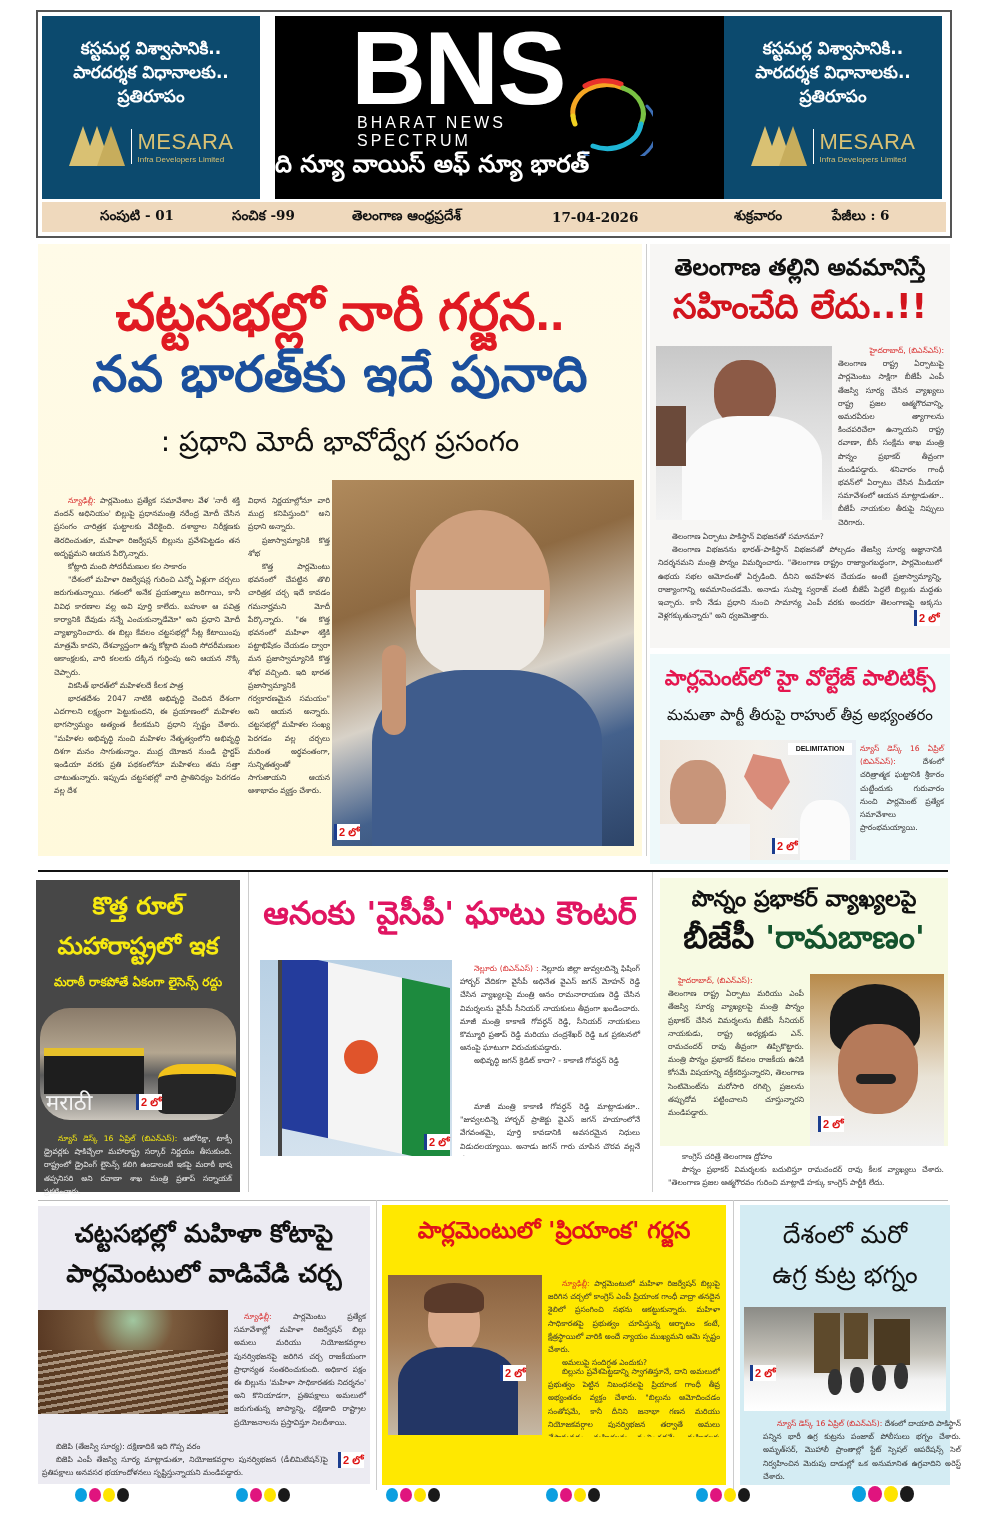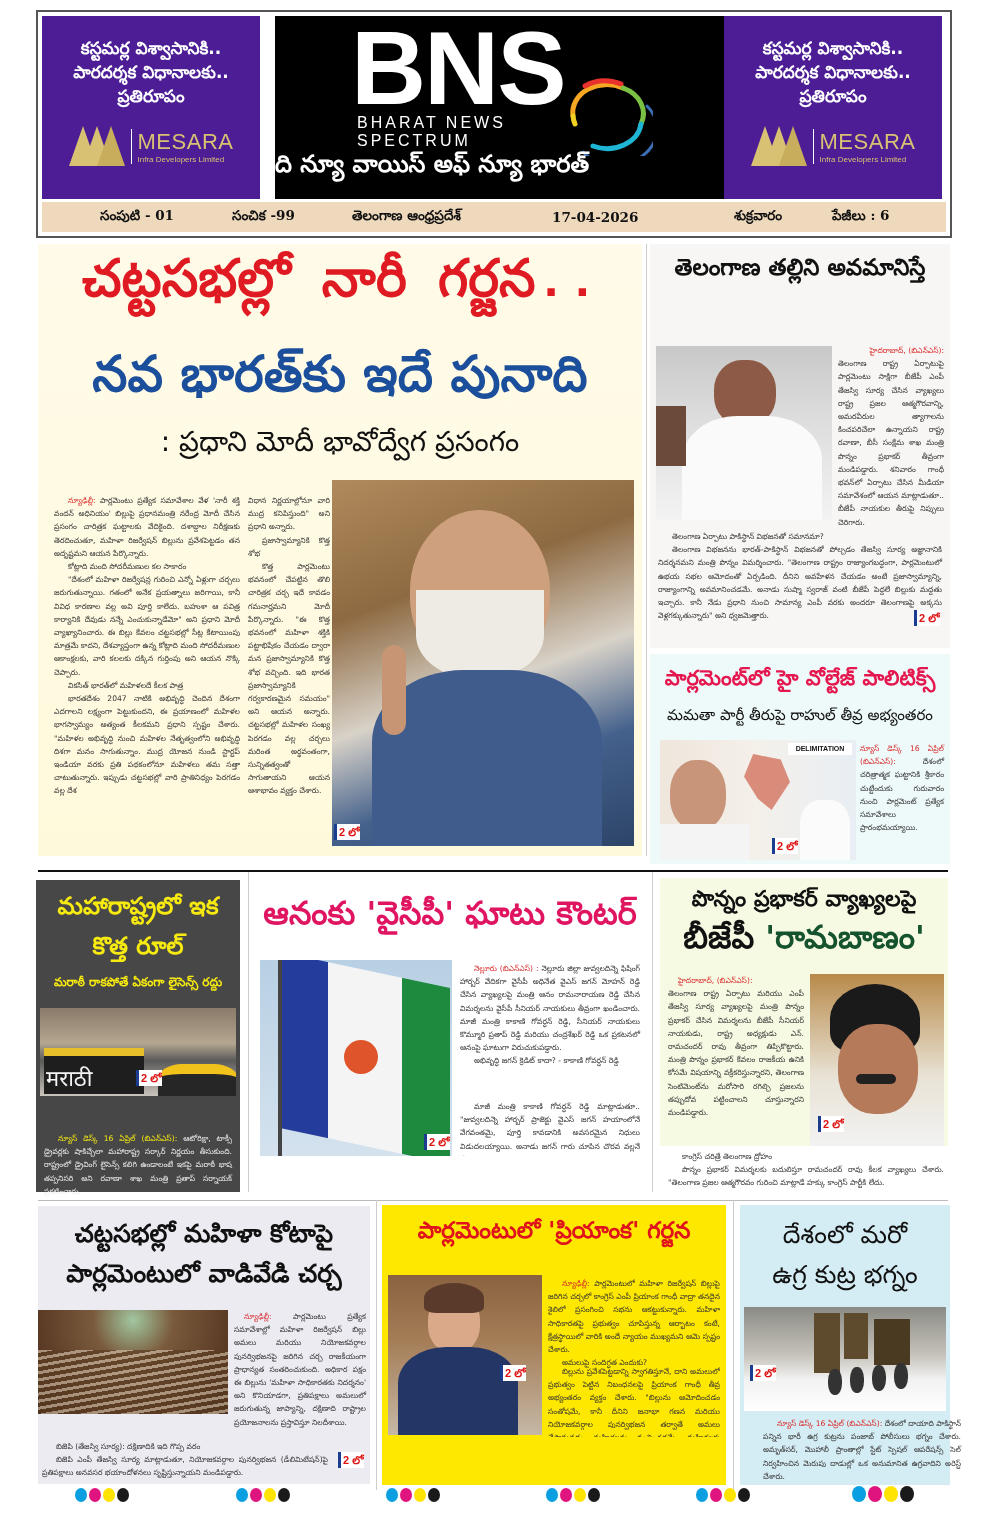"కస్టమర్ల విశ్వాసానికి.." .ad-box { background: #4c1d95 -> #0c4a6e }
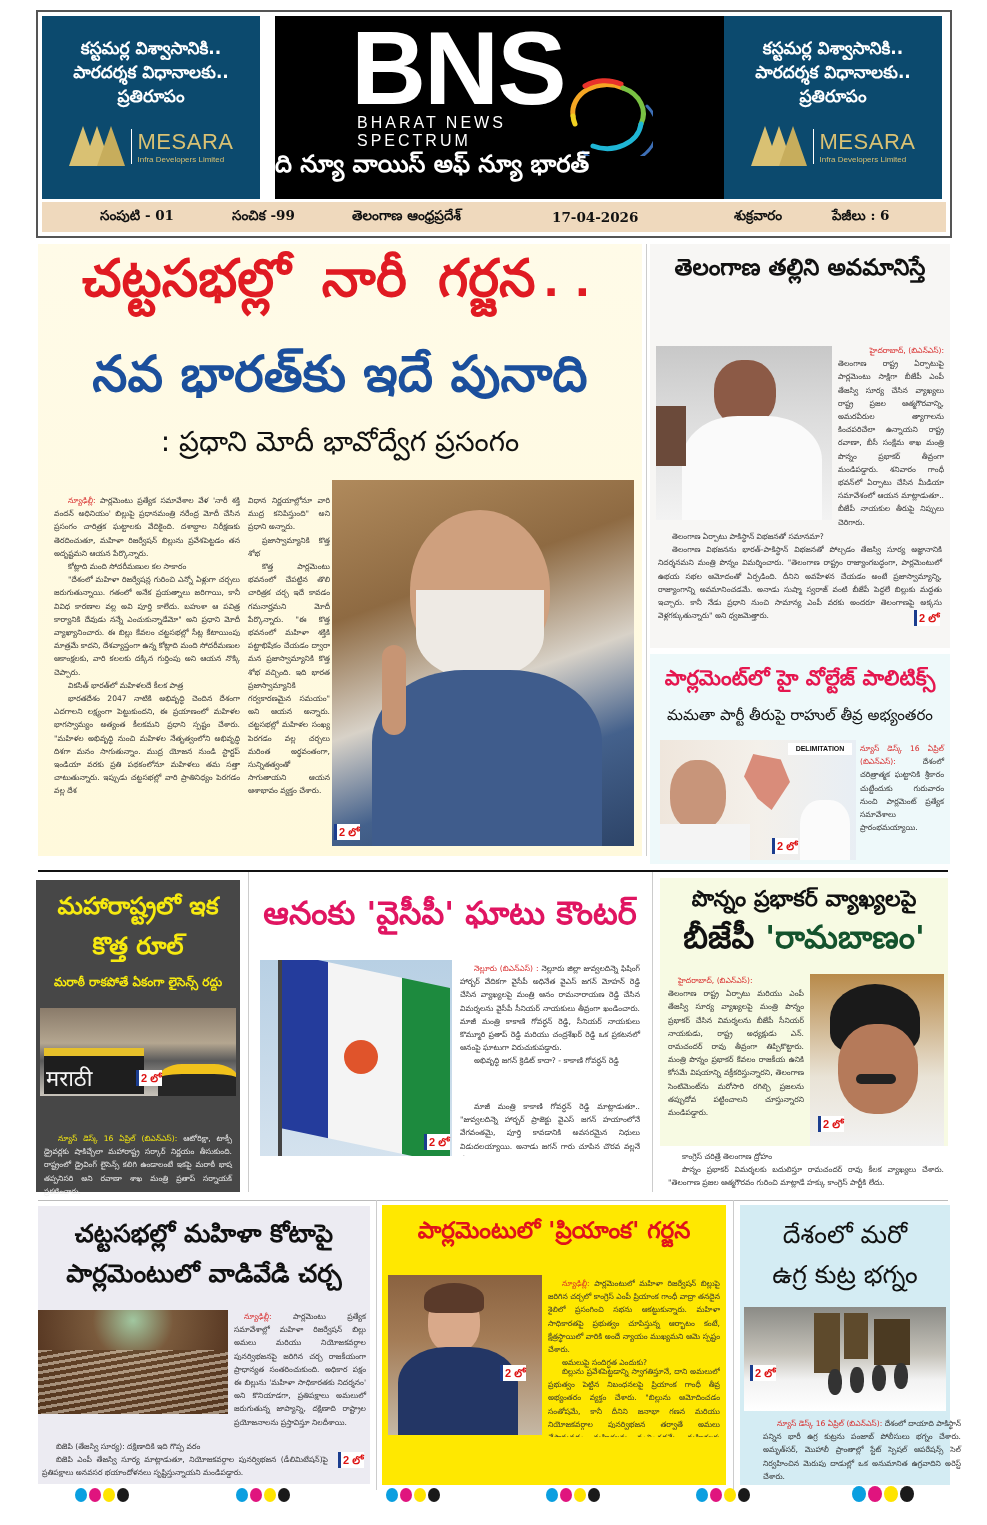"చట్టసభల్లో నారీ గర్జన.." .lead-h1 { font-family: Liberation Mono, monospace -> Liberation Sans, sans-serif; top: 7px -> 36px }
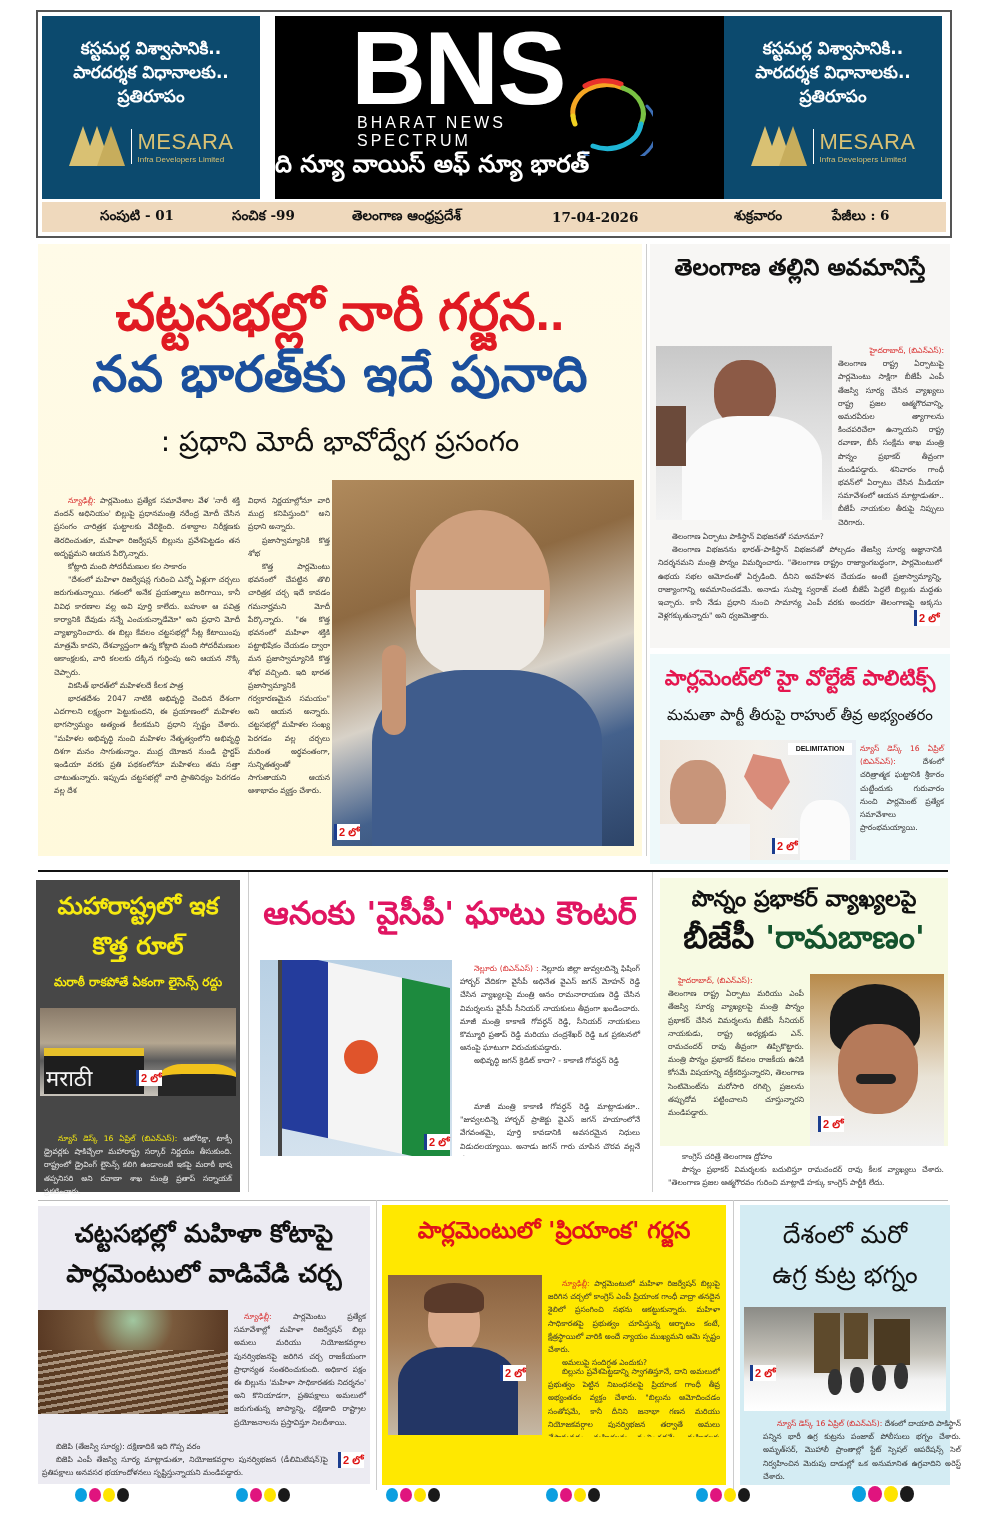"సహించేది లేదు..!!" div.rt-h2 { html: none -> <div>సహించేది లేదు..!!</div> }
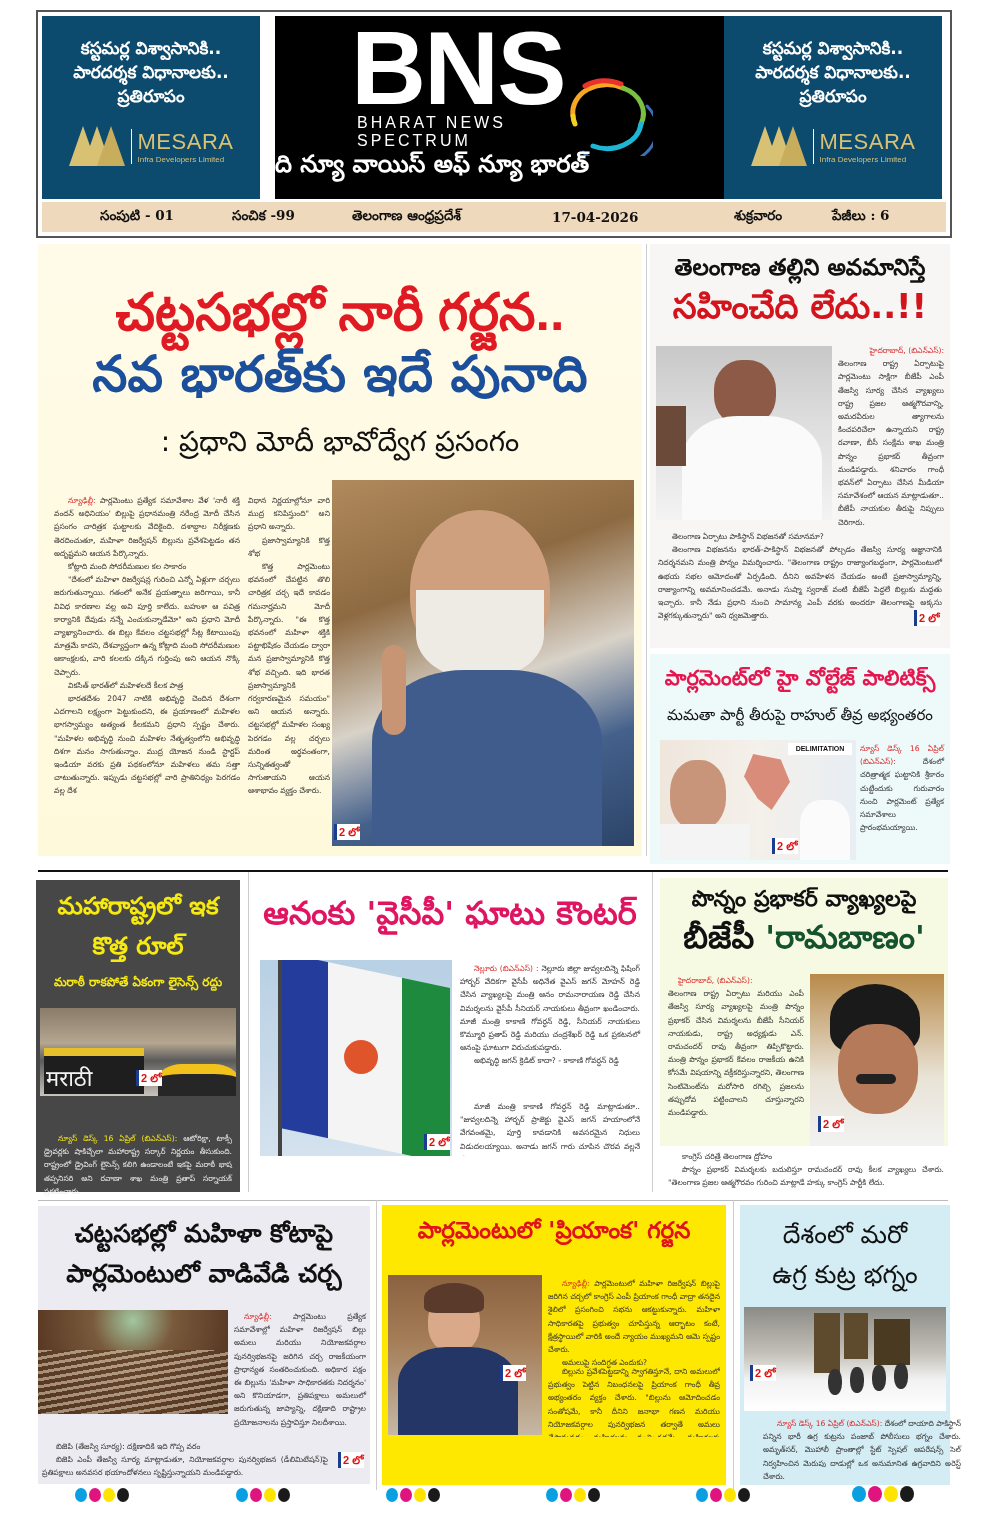"మహారాష్ట్రలో ఇక" div { order: before "కొత్త రూల్" -> after "కొత్త రూల్" }
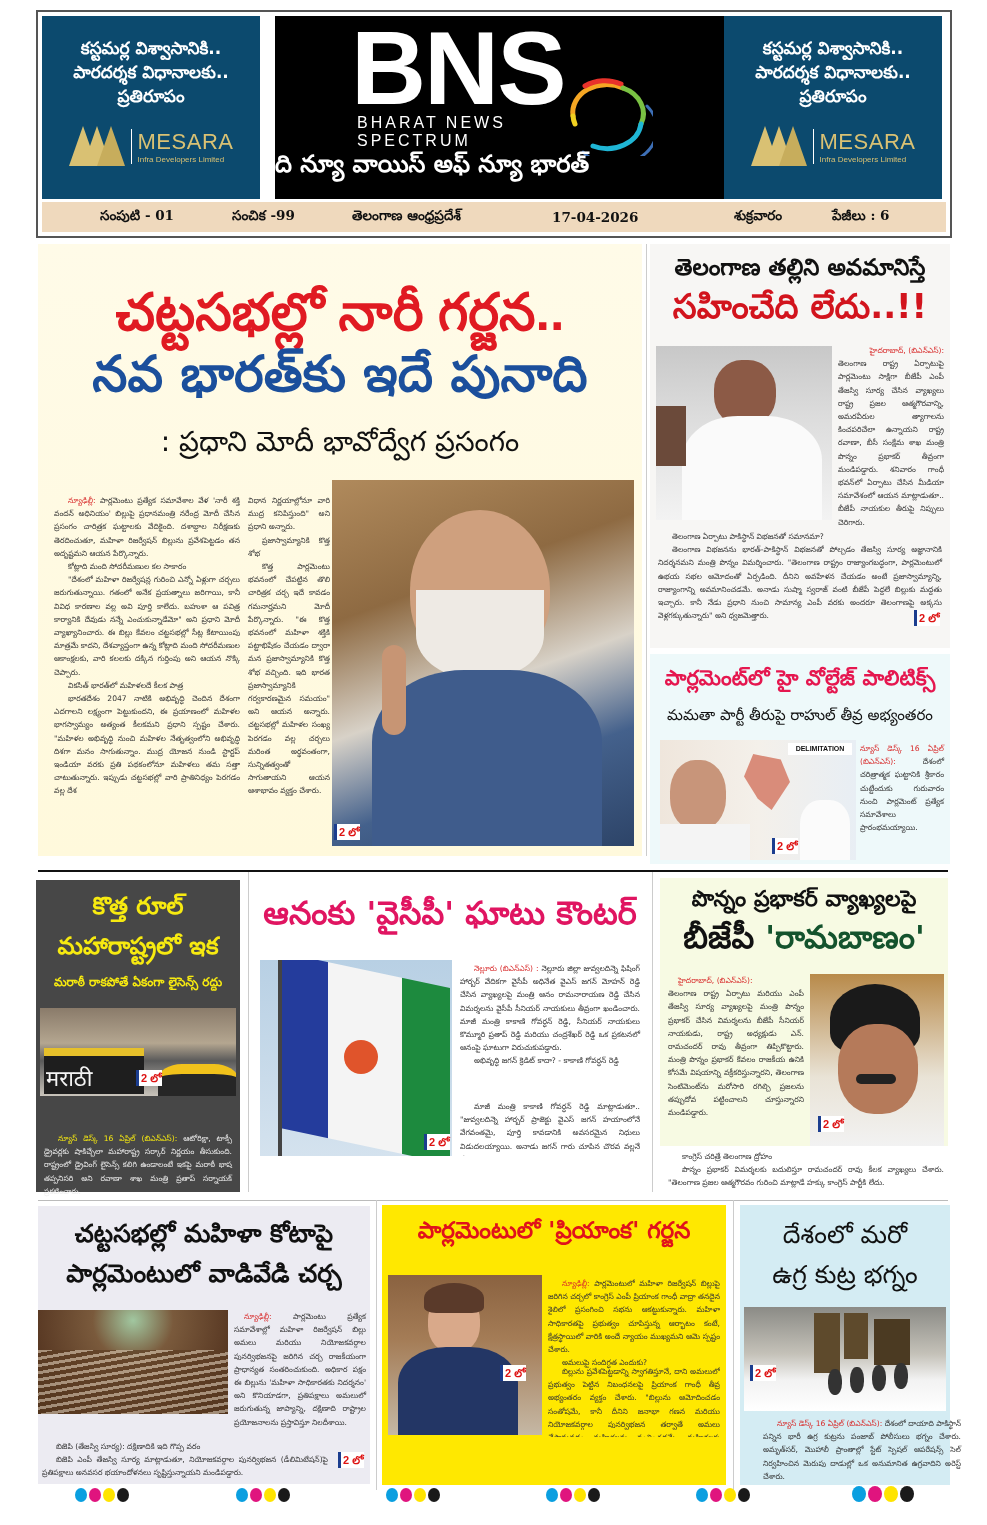"मराठी" div.abs { border-radius: none -> 30px; height: 88px -> 112px }
